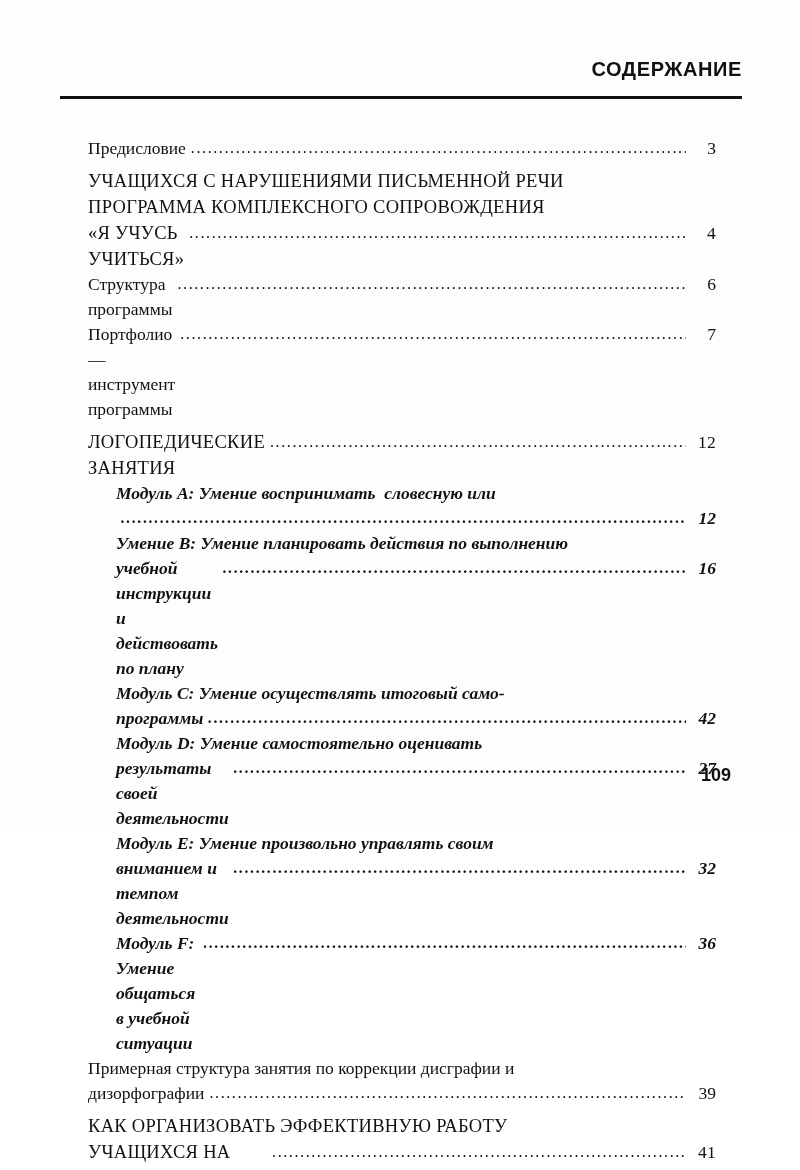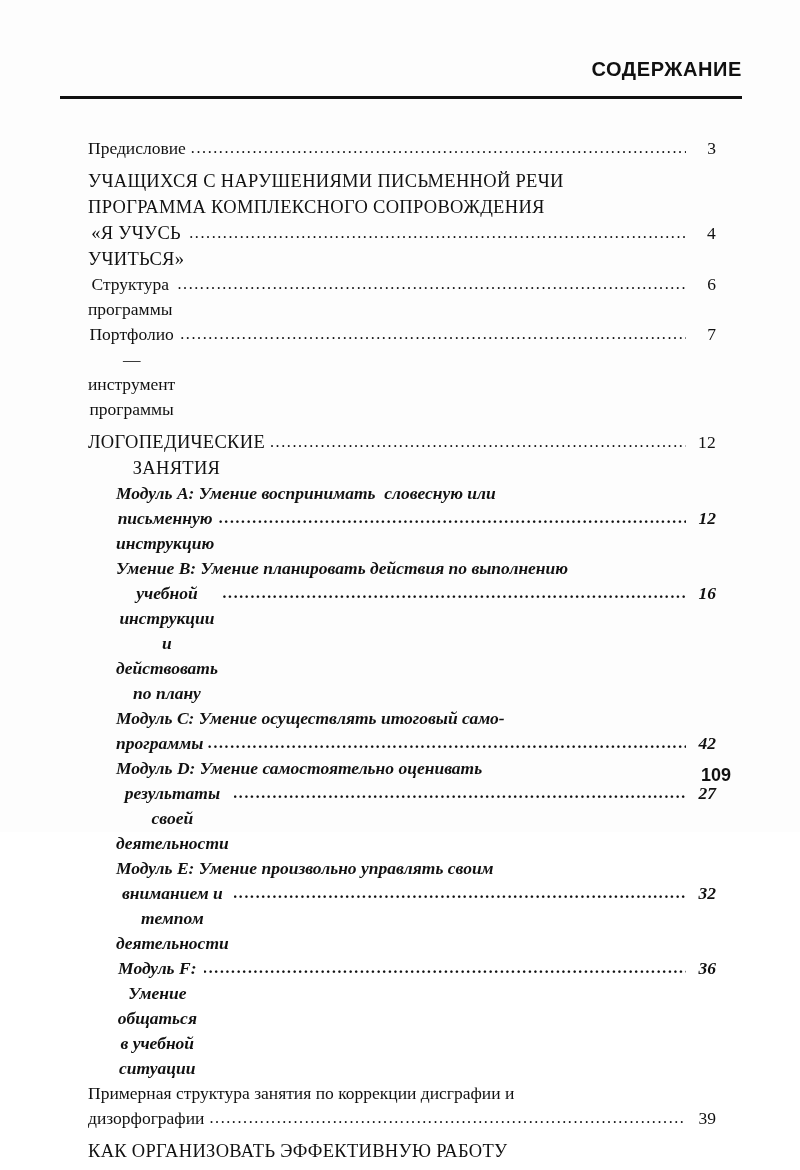"Предисловие" .entry .txt { text-align: center -> none }
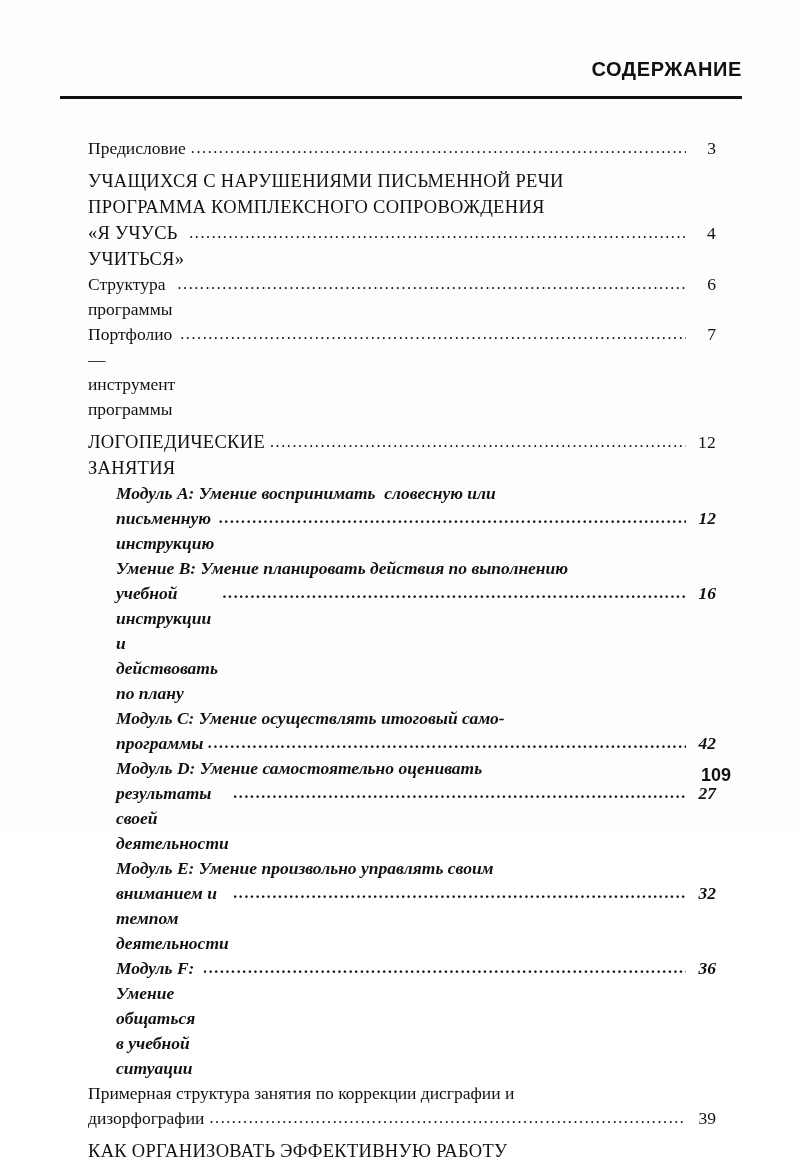"письменную инструкцию" span.txt { html: <span>письменную инструкцию</span> -> none }
